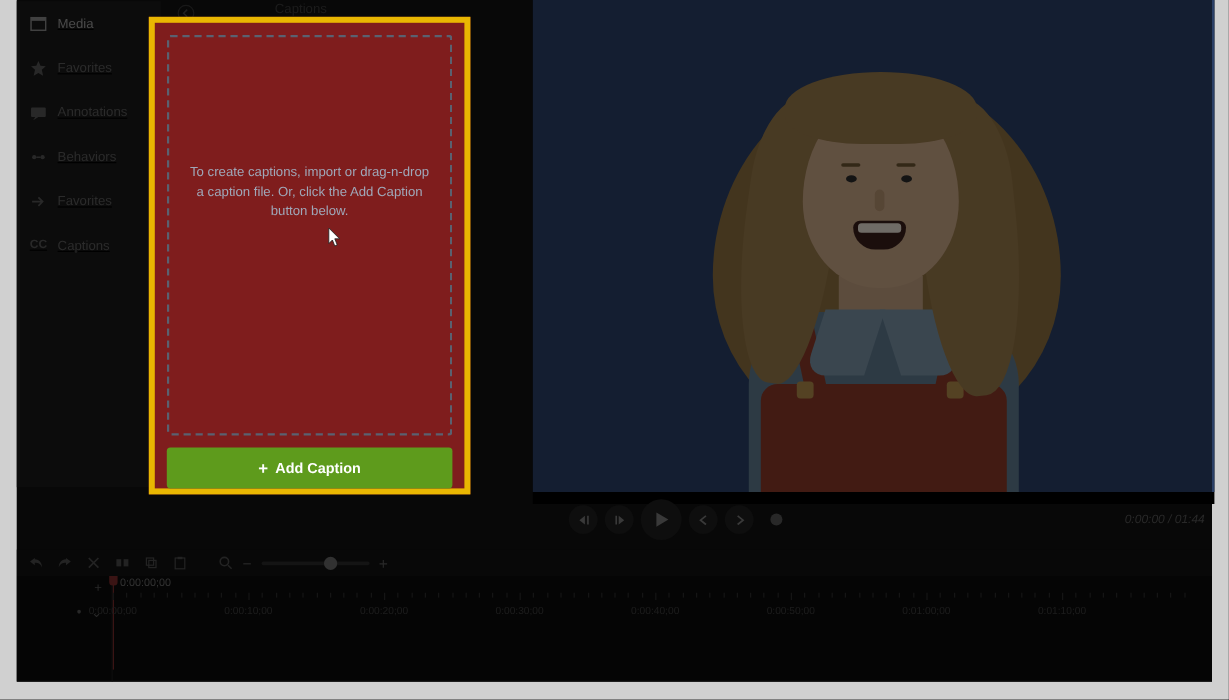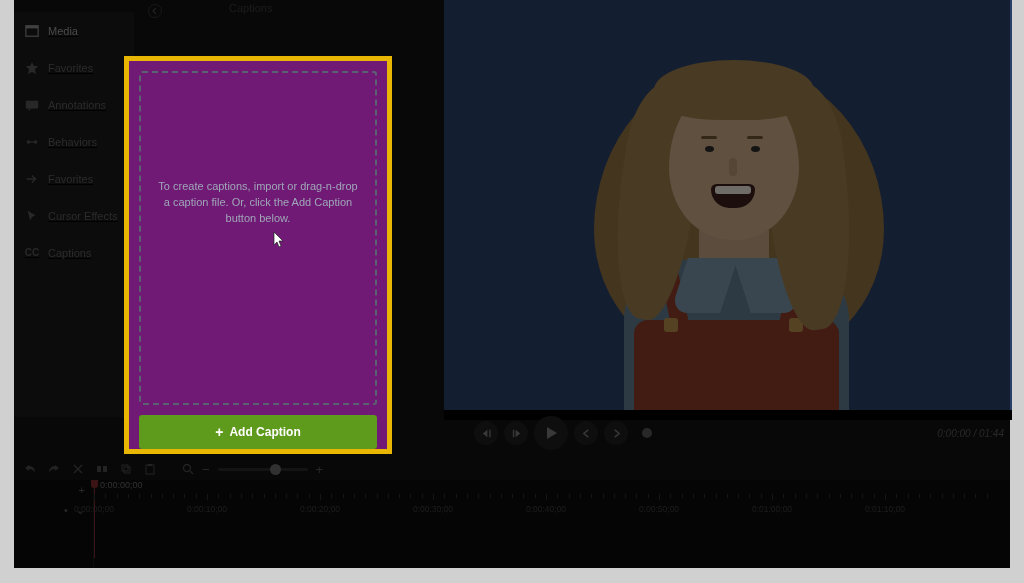"Media" .sidebar { top: 12px -> 1px }
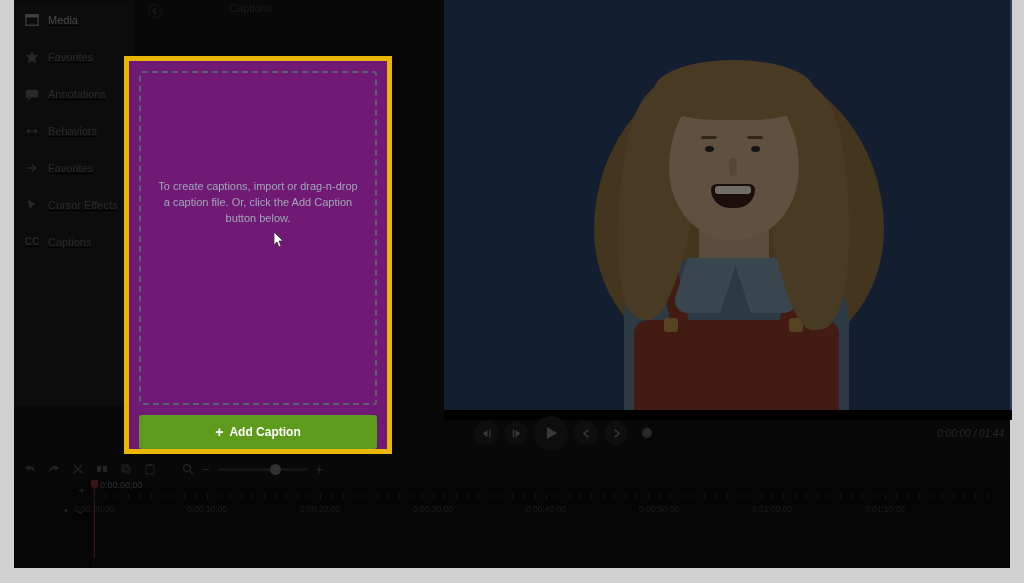"To create captions, import or" .highlight-box { background: #701a75 -> #7f1d1d; margin-top: 42px -> none }
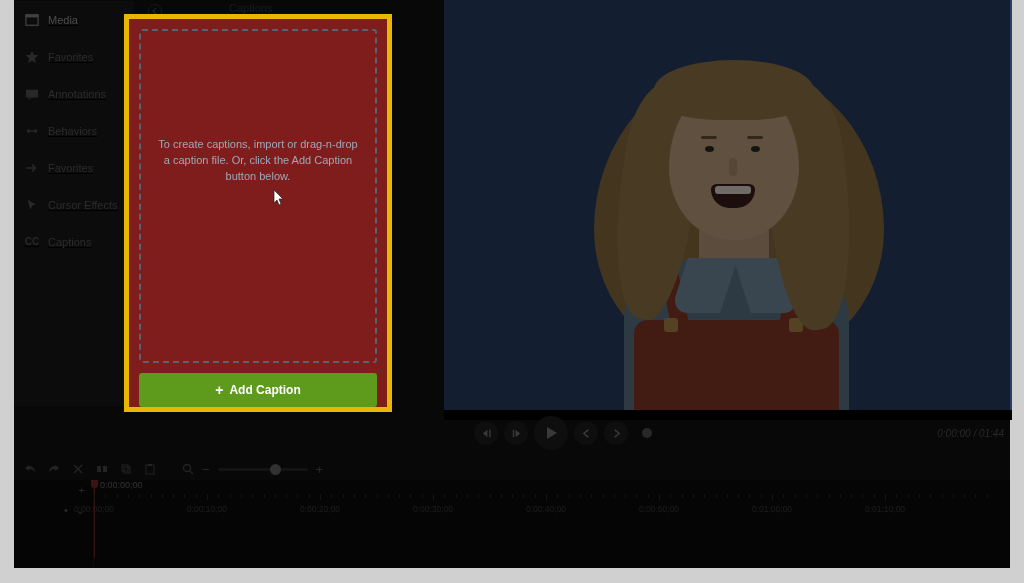"Cursor Effects" div.side-item { html: <div> <span> <svg> <path></path> </svg> </span> <span>Cursor Effects</span> </div> -> none }
